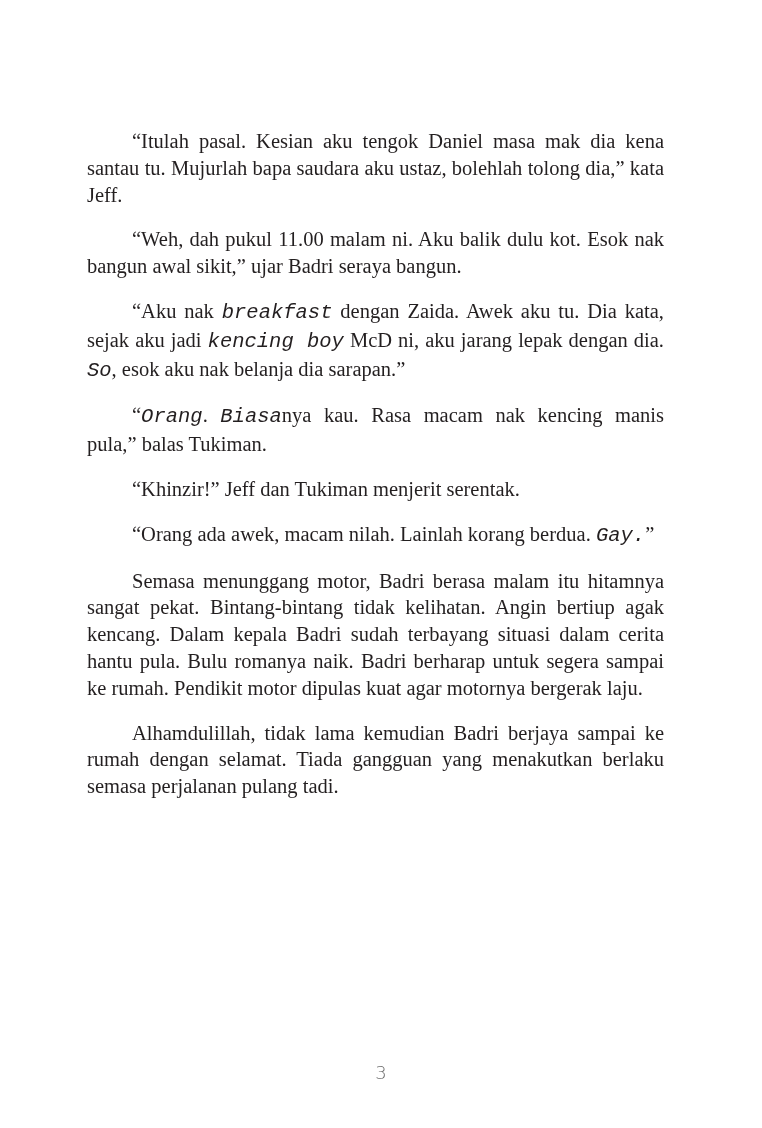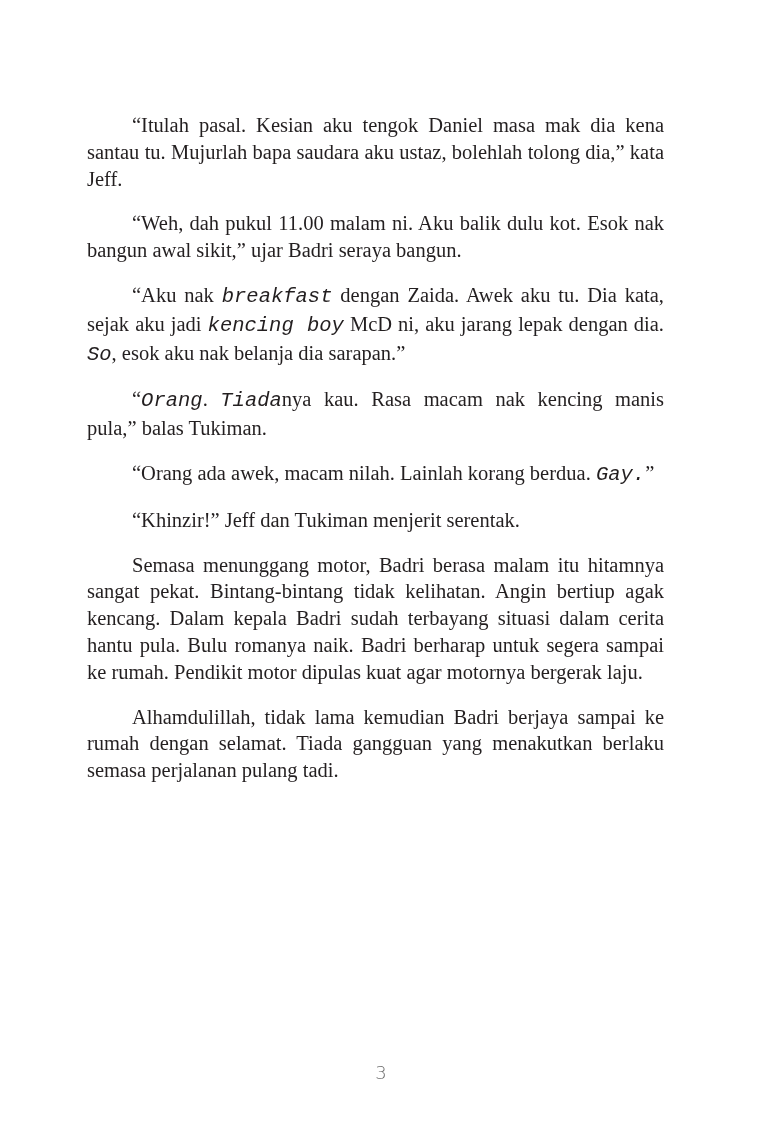"“Itulah pasal. Kesian aku tengok" .page { top: 112px -> 128px }
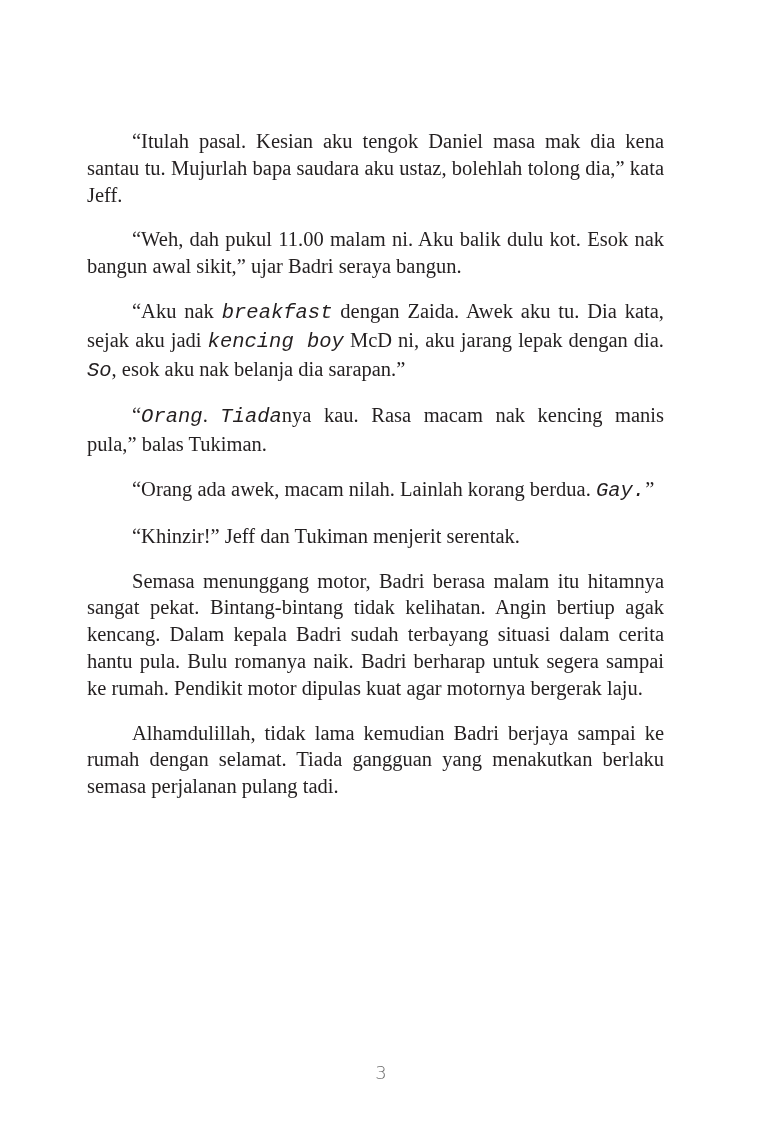"Tiada" em { text: Tiada -> Biasa }
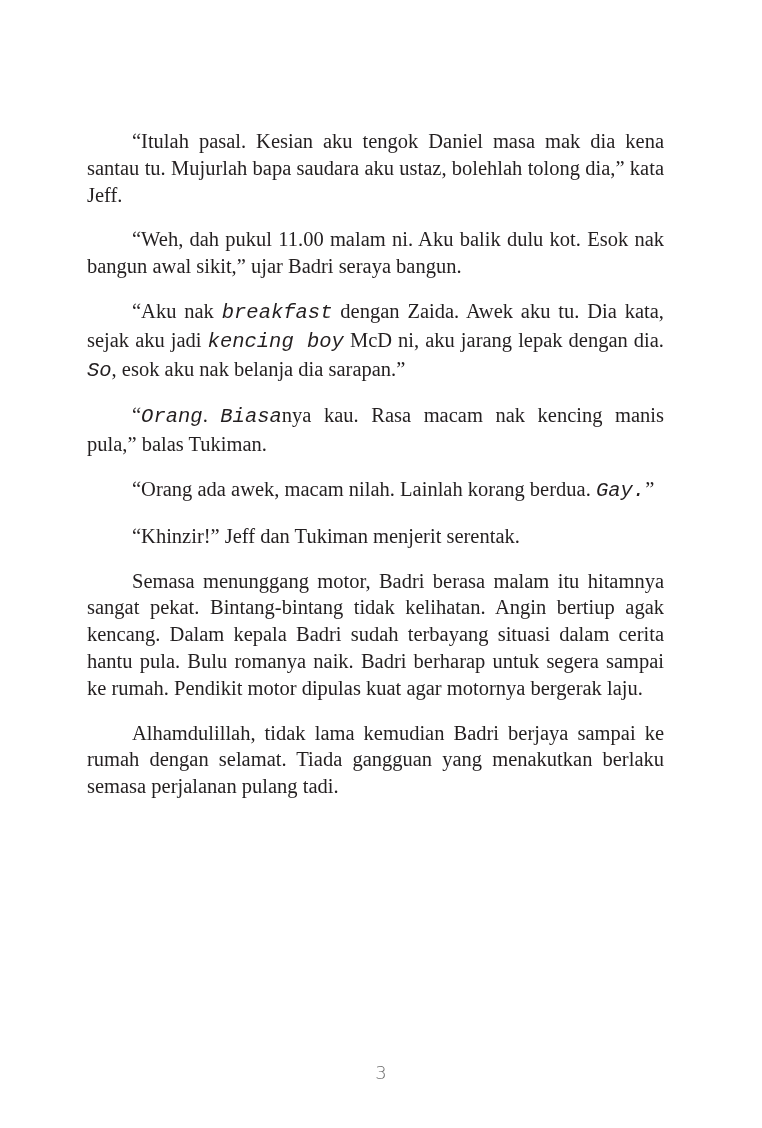"“Orang ada awek, macam nilah." p.para { order: before "“Khinzir!” Jeff dan Tukiman menjerit" -> after "“Khinzir!” Jeff dan Tukiman menjerit" }
